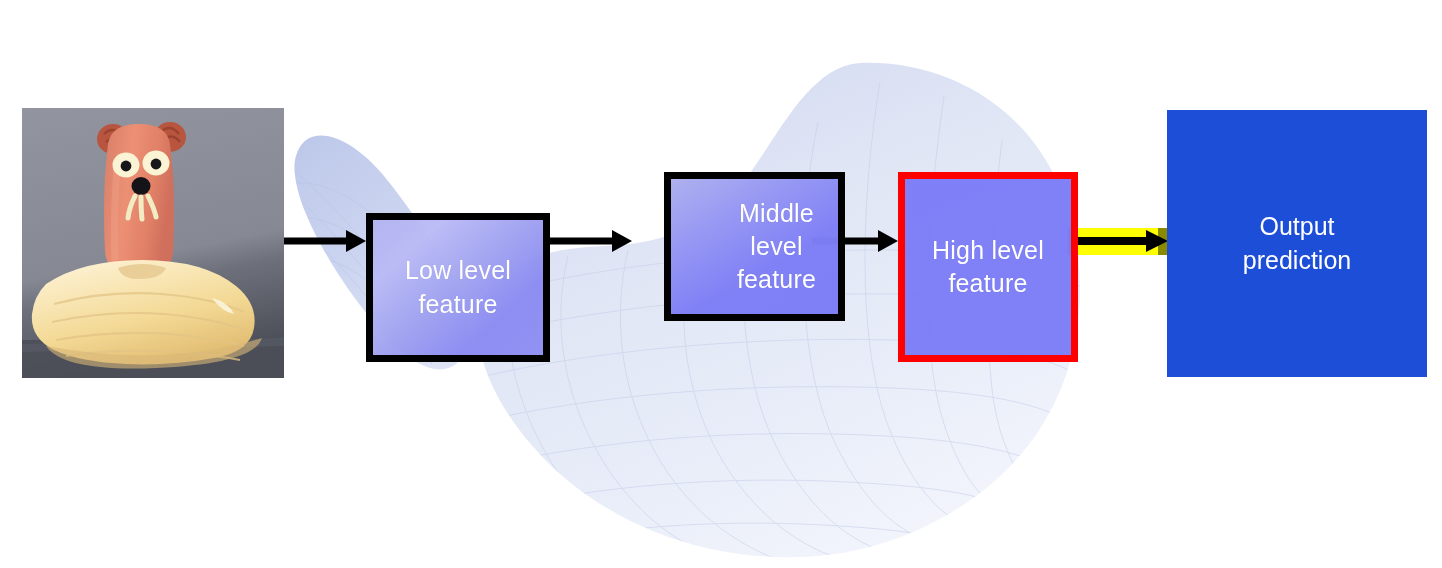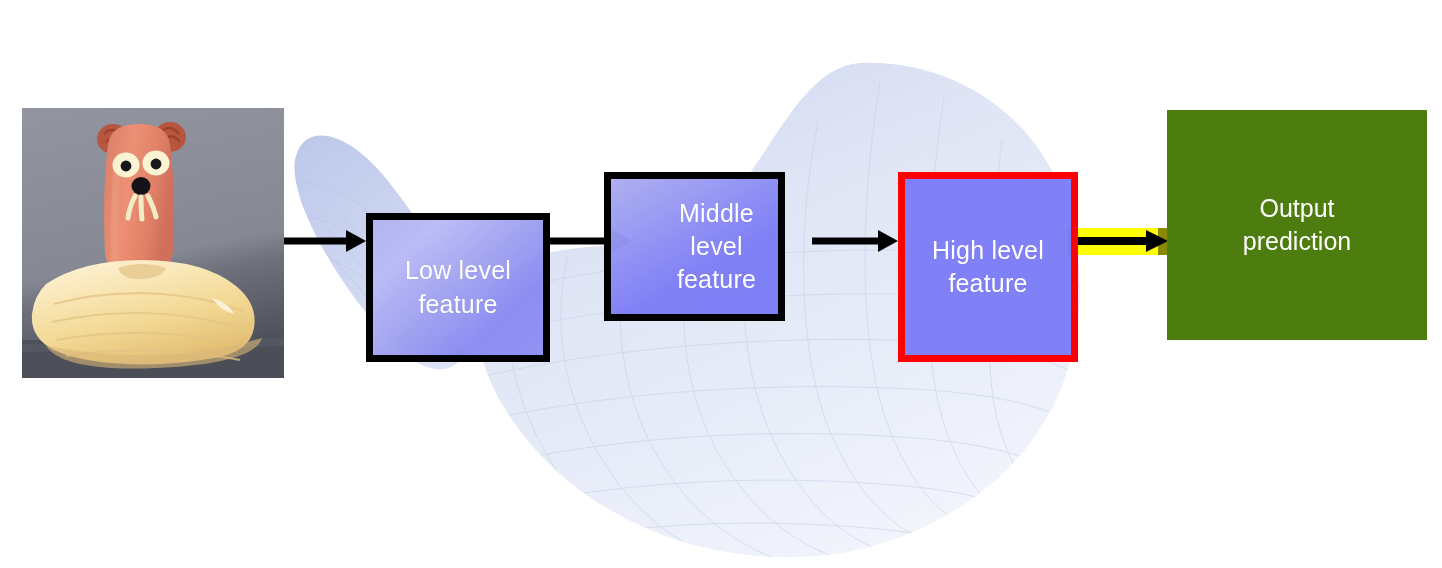"Middle level" #box-mid { left: 604px -> 664px }
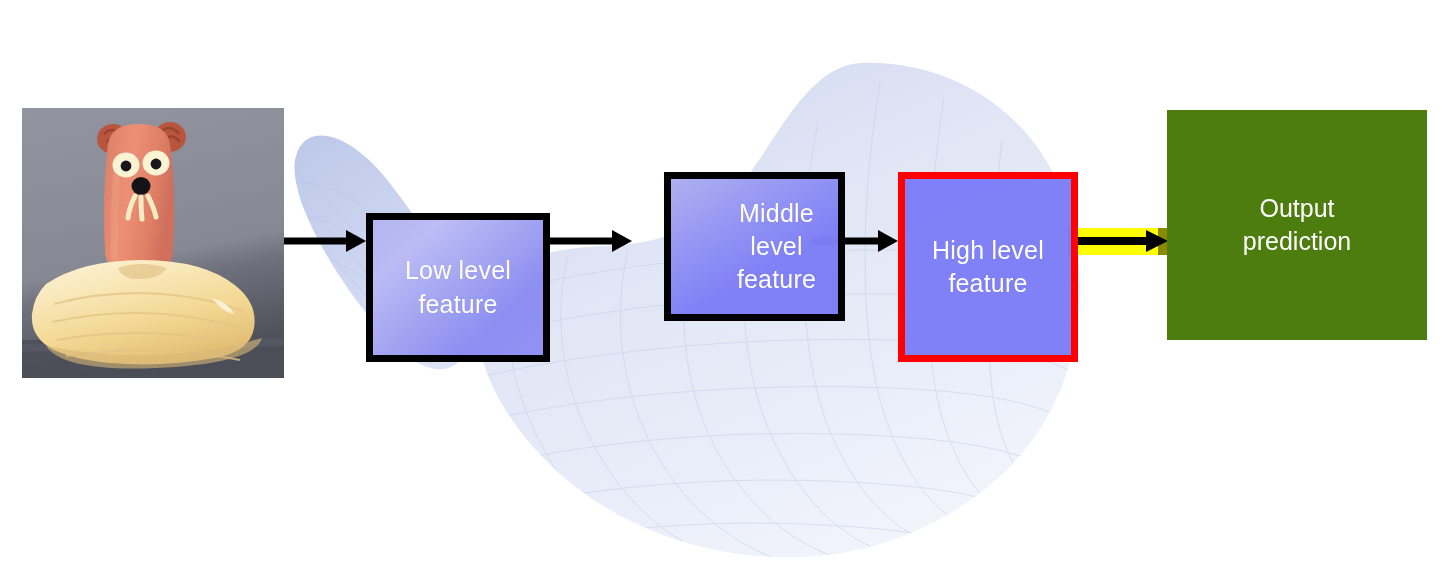"Output" #box-output { background: #4d7c0f -> #1d4ed8; height: 230px -> 267px }
